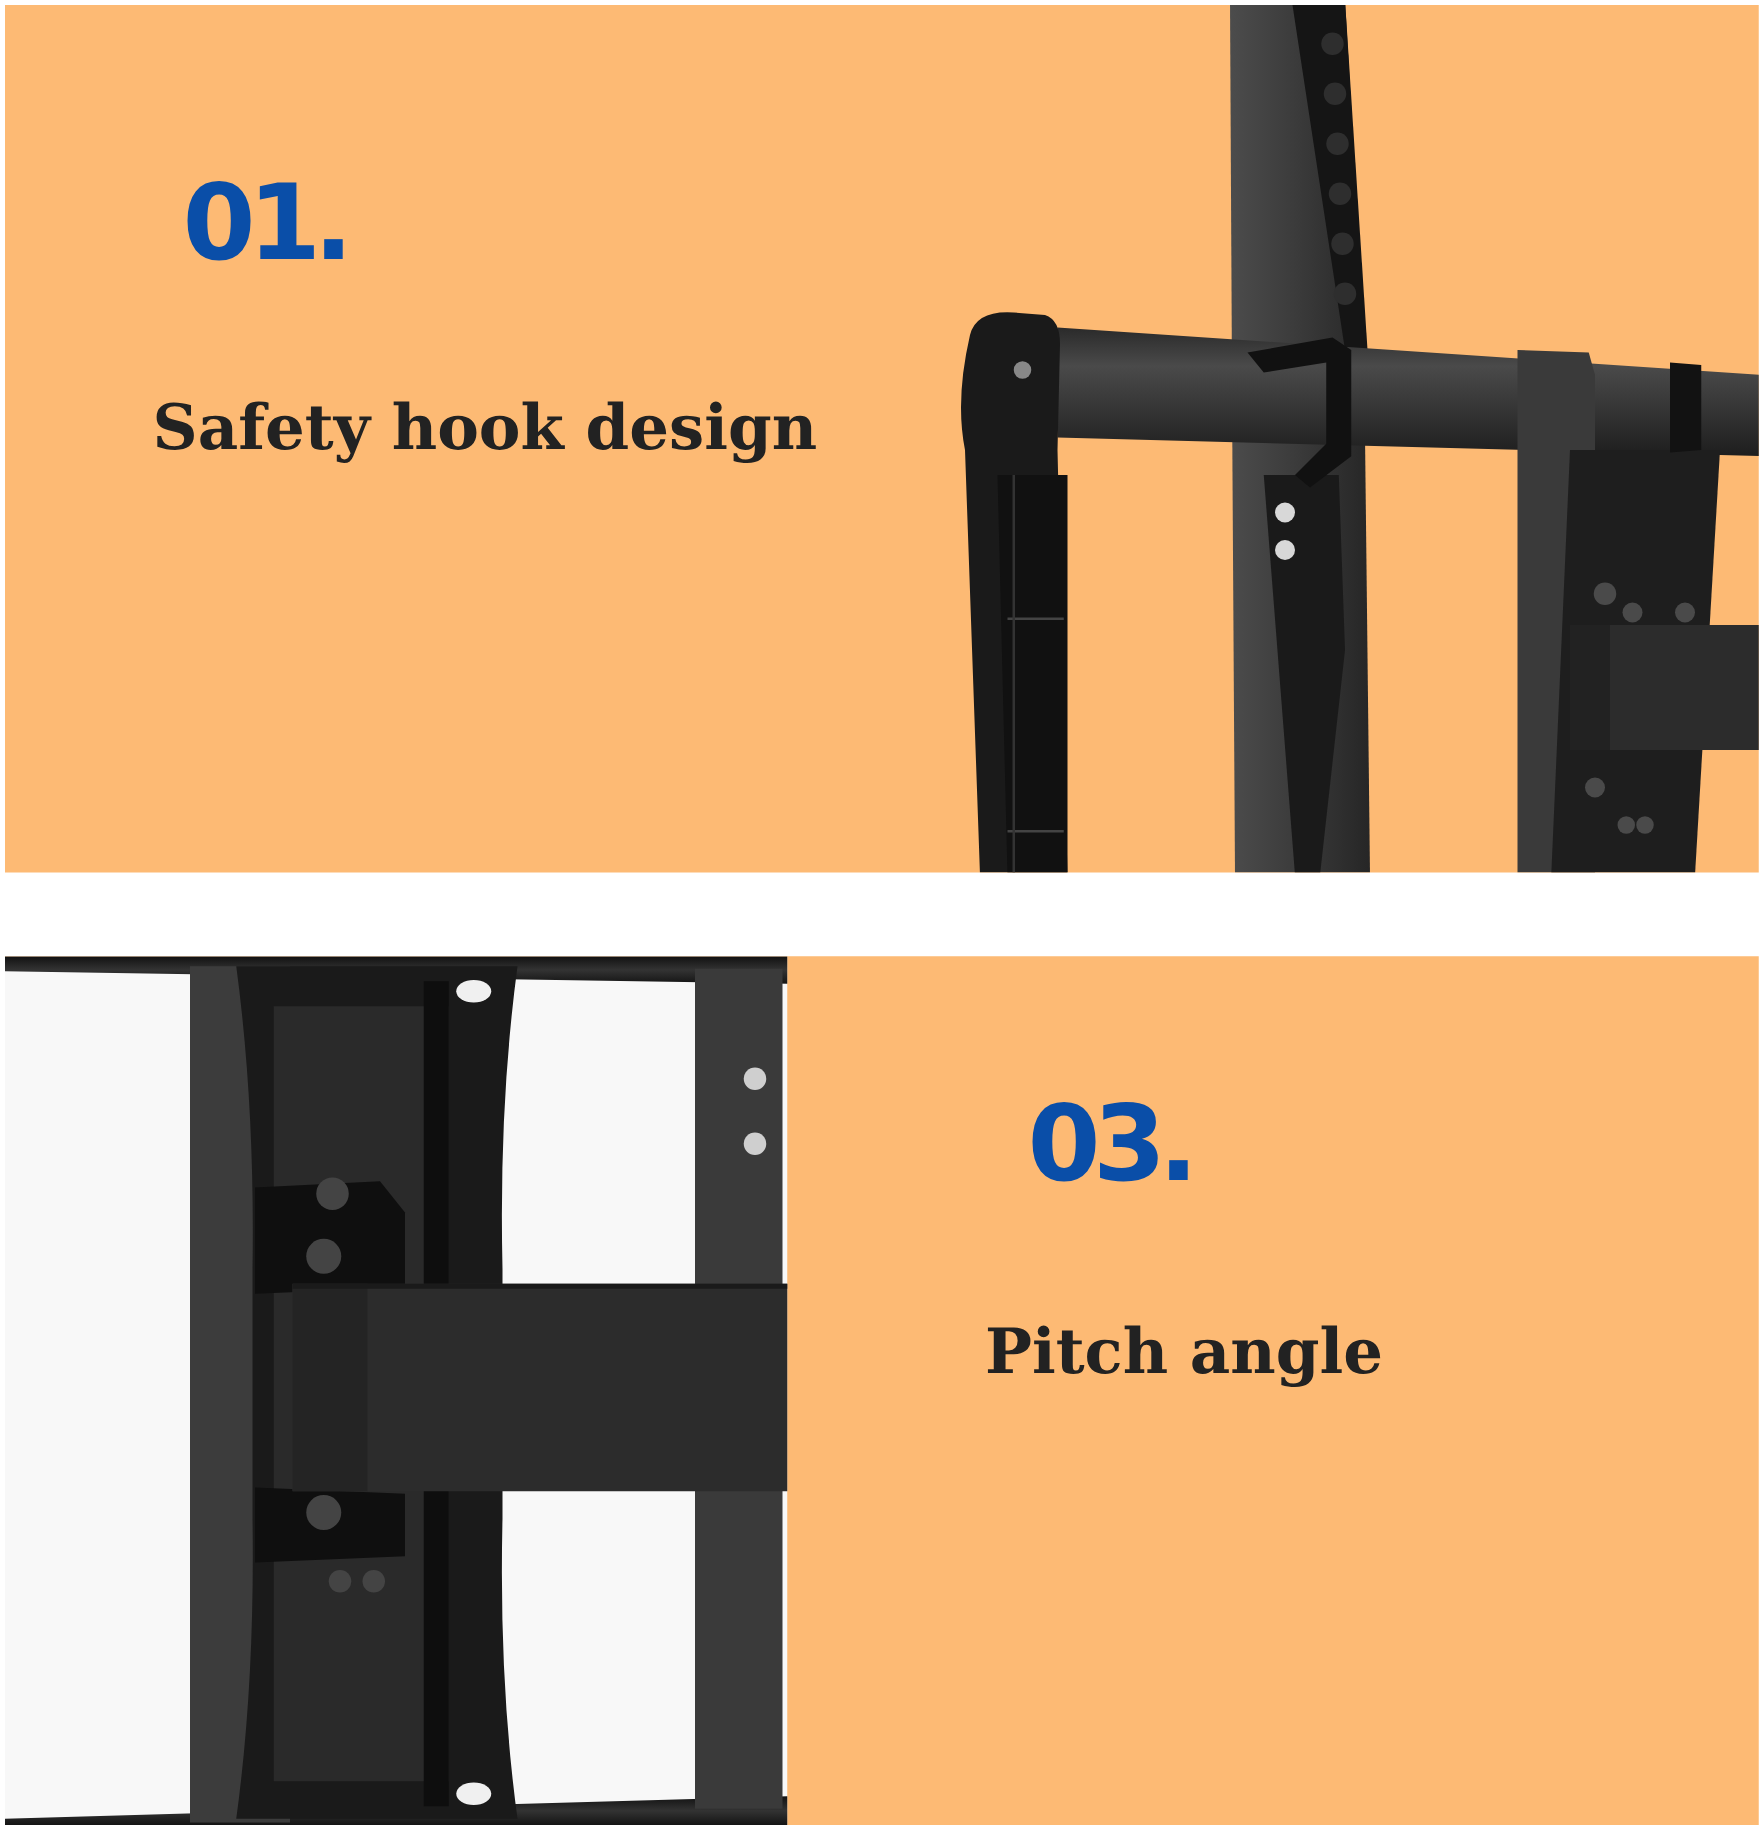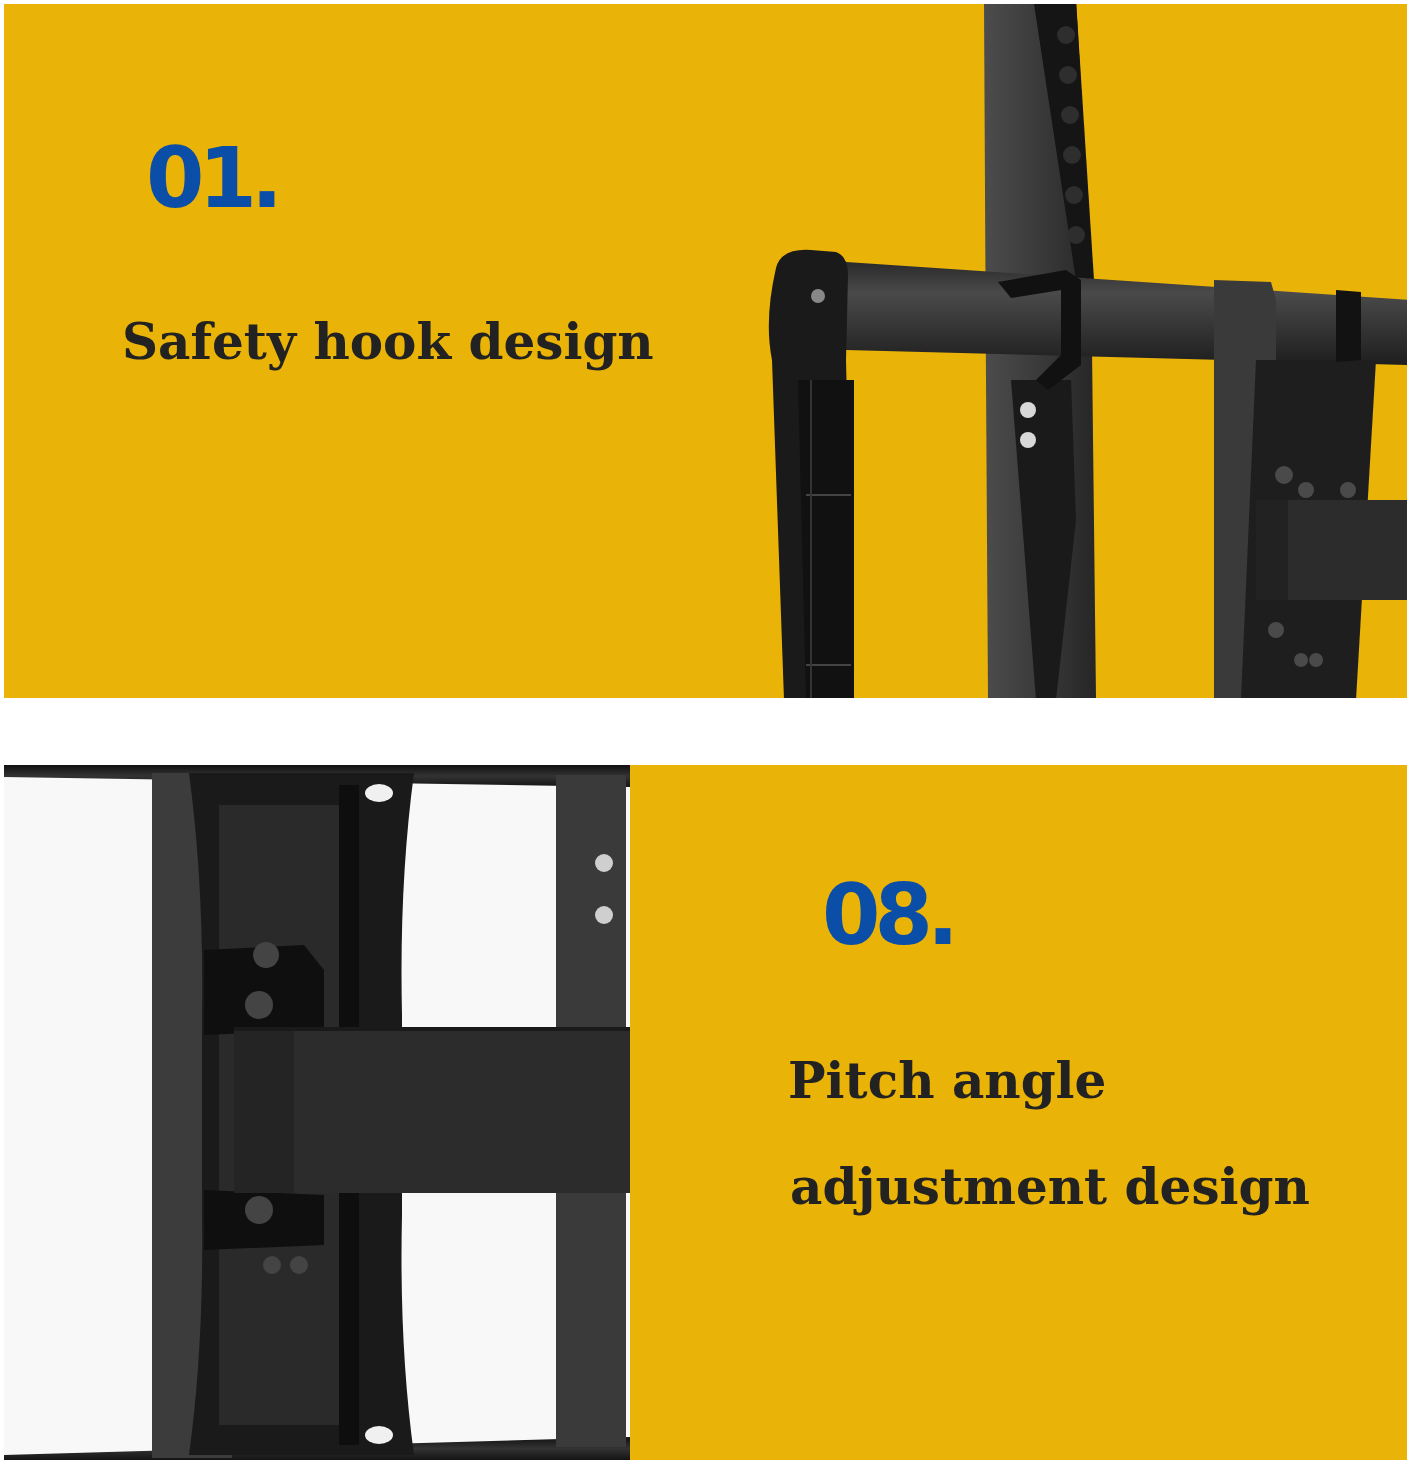"01." .panel { background: #eab308 -> #fdba74 }
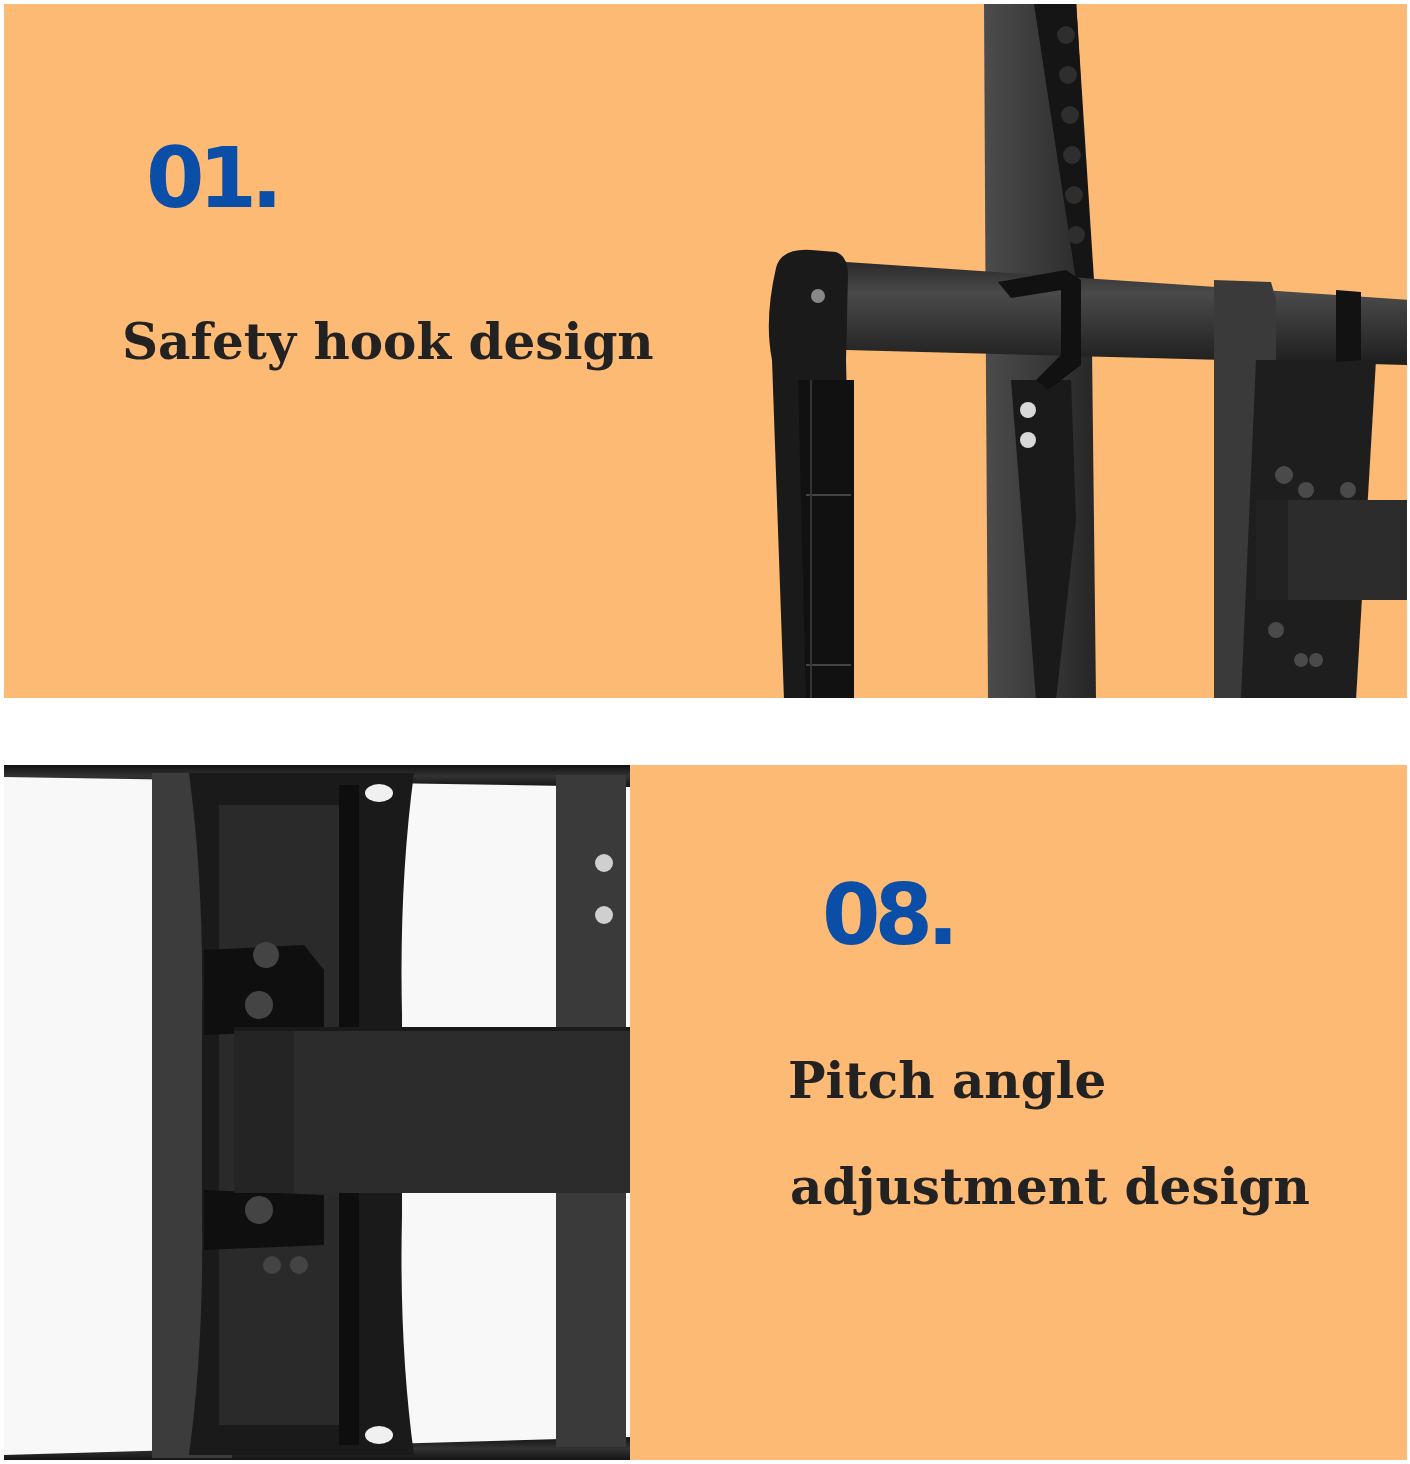"08." div.num { text: 08 -> 03 }
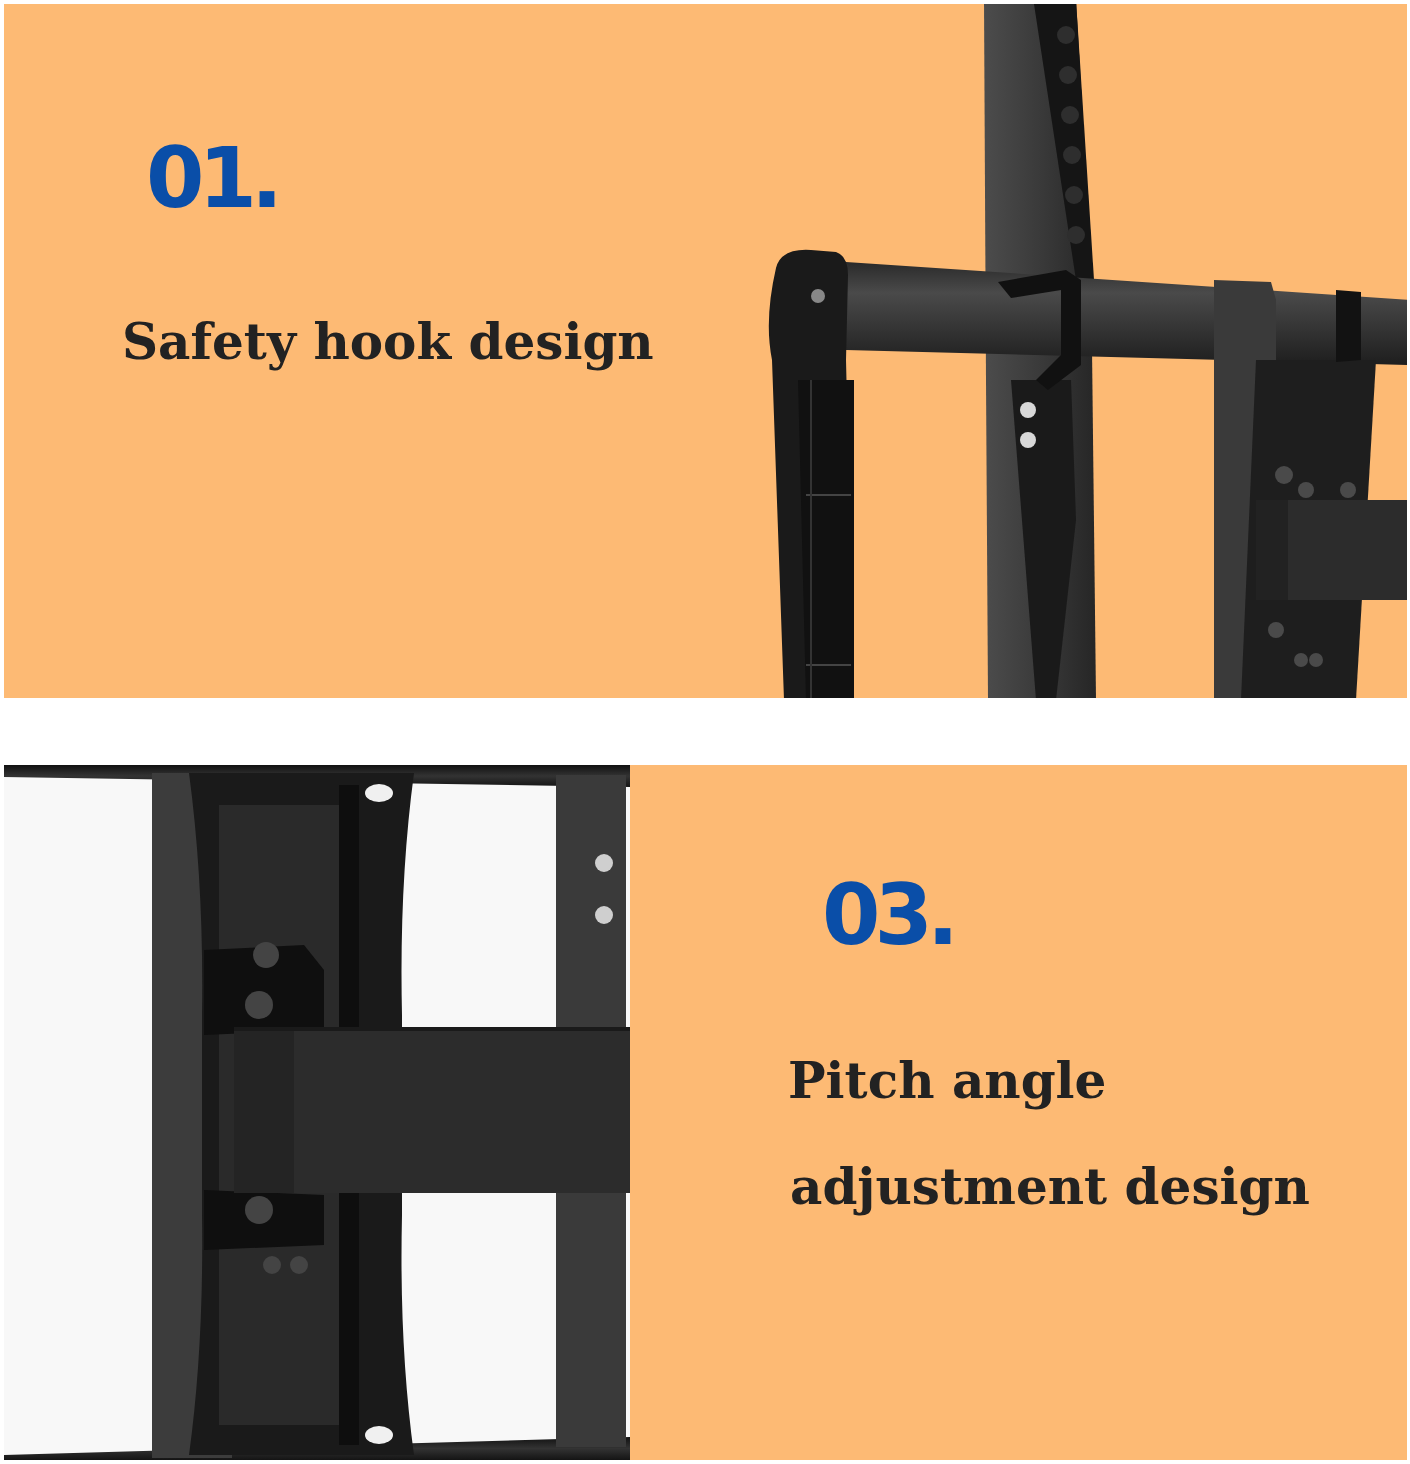"adjustment design" div.title { html: <div>adjustment design</div> -> none }
